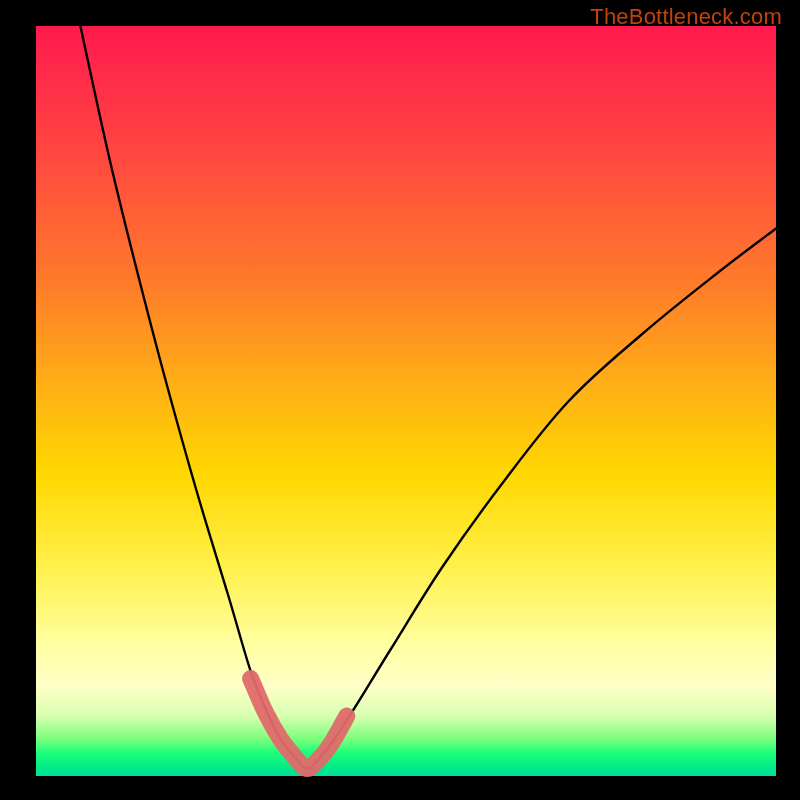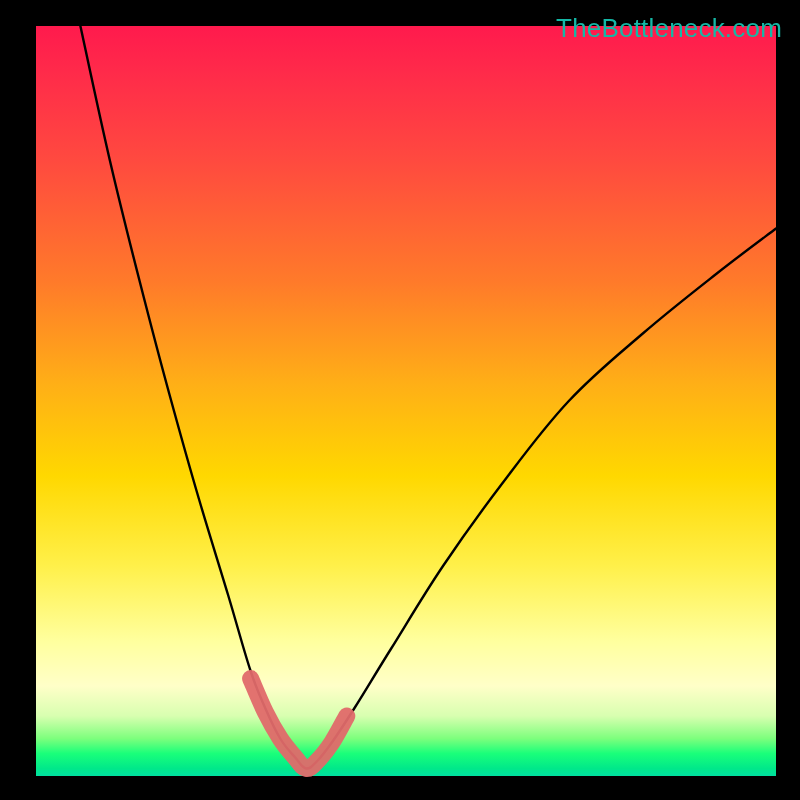"TheBottleneck.com" .watermark { color: #14b8a6 -> #c2410c; font-size: 26px -> 22px; top: 13px -> 4px }
